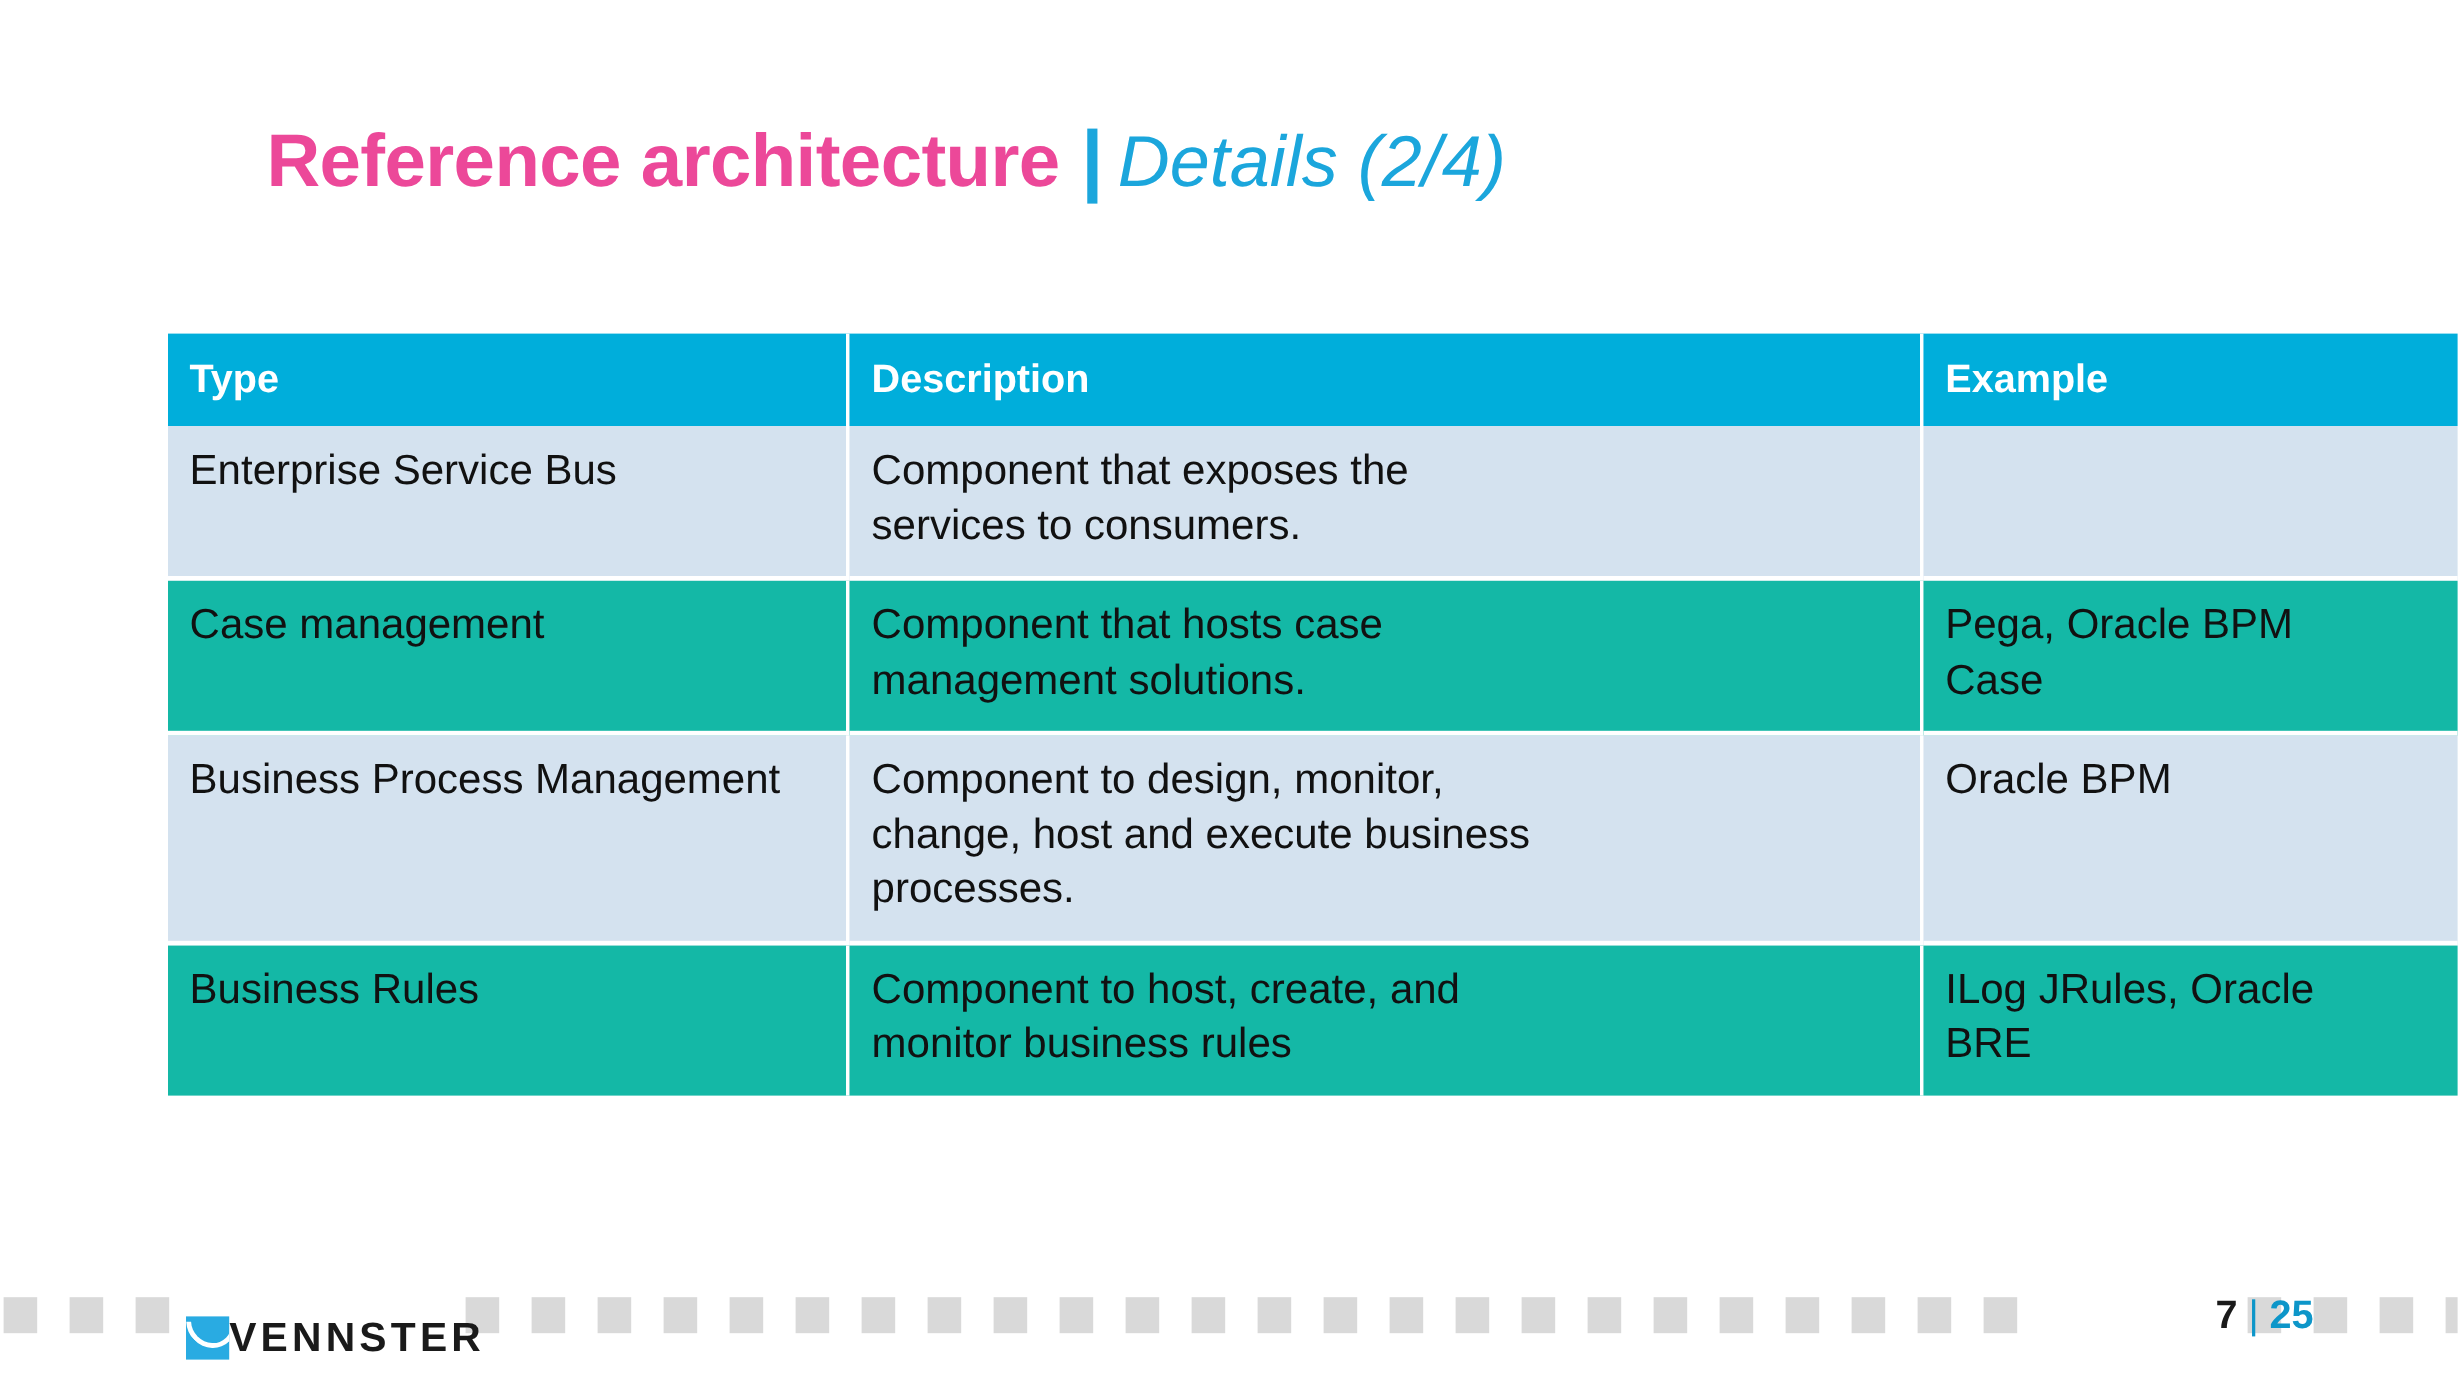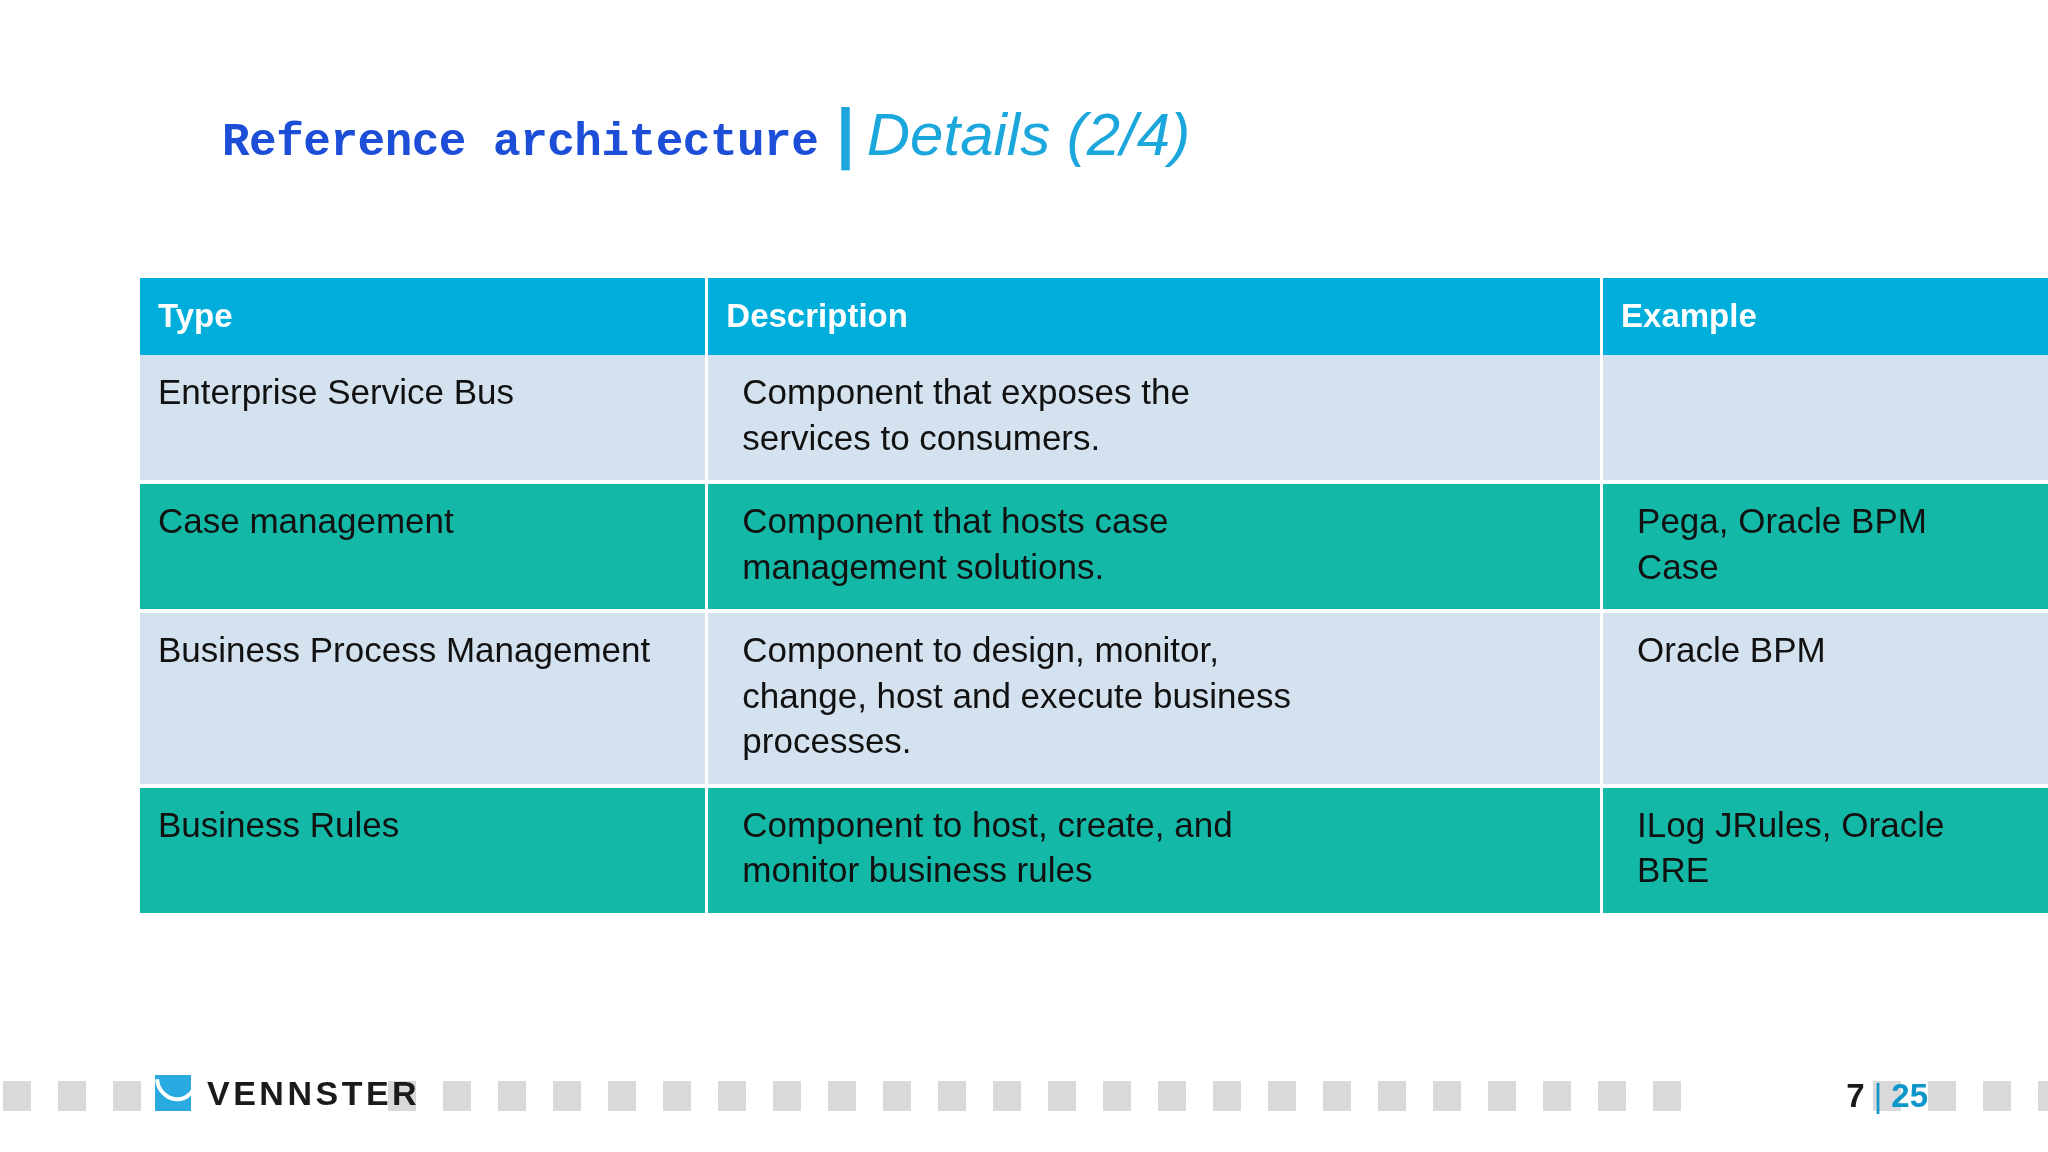"Reference architecture" .title-main { color: #1d4ed8 -> #ec4899; font-family: Liberation Mono, monospace -> none; font-size: 46px -> 62px }
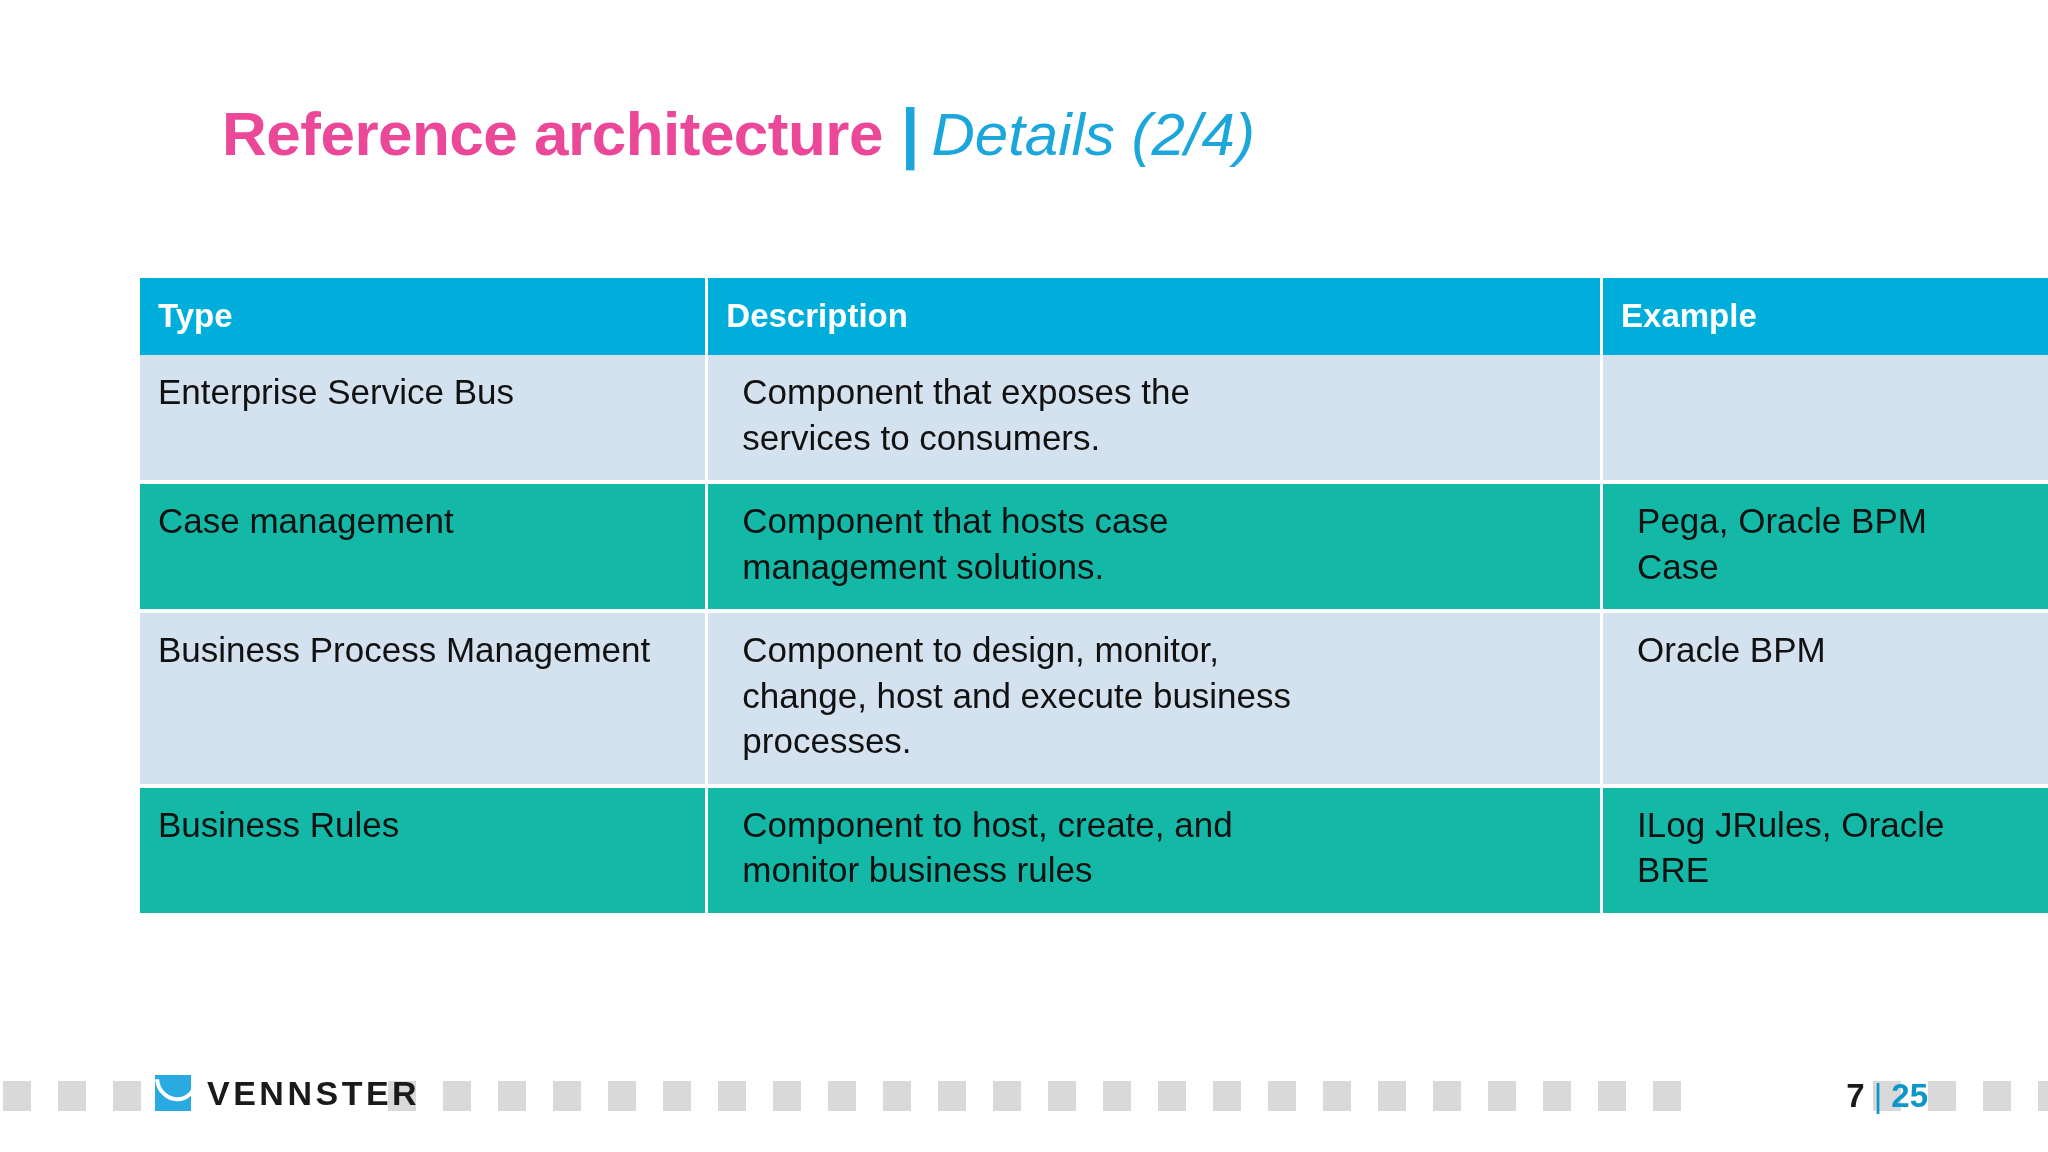"Component that exposes the" .cell-line { margin-left: 16px -> none }
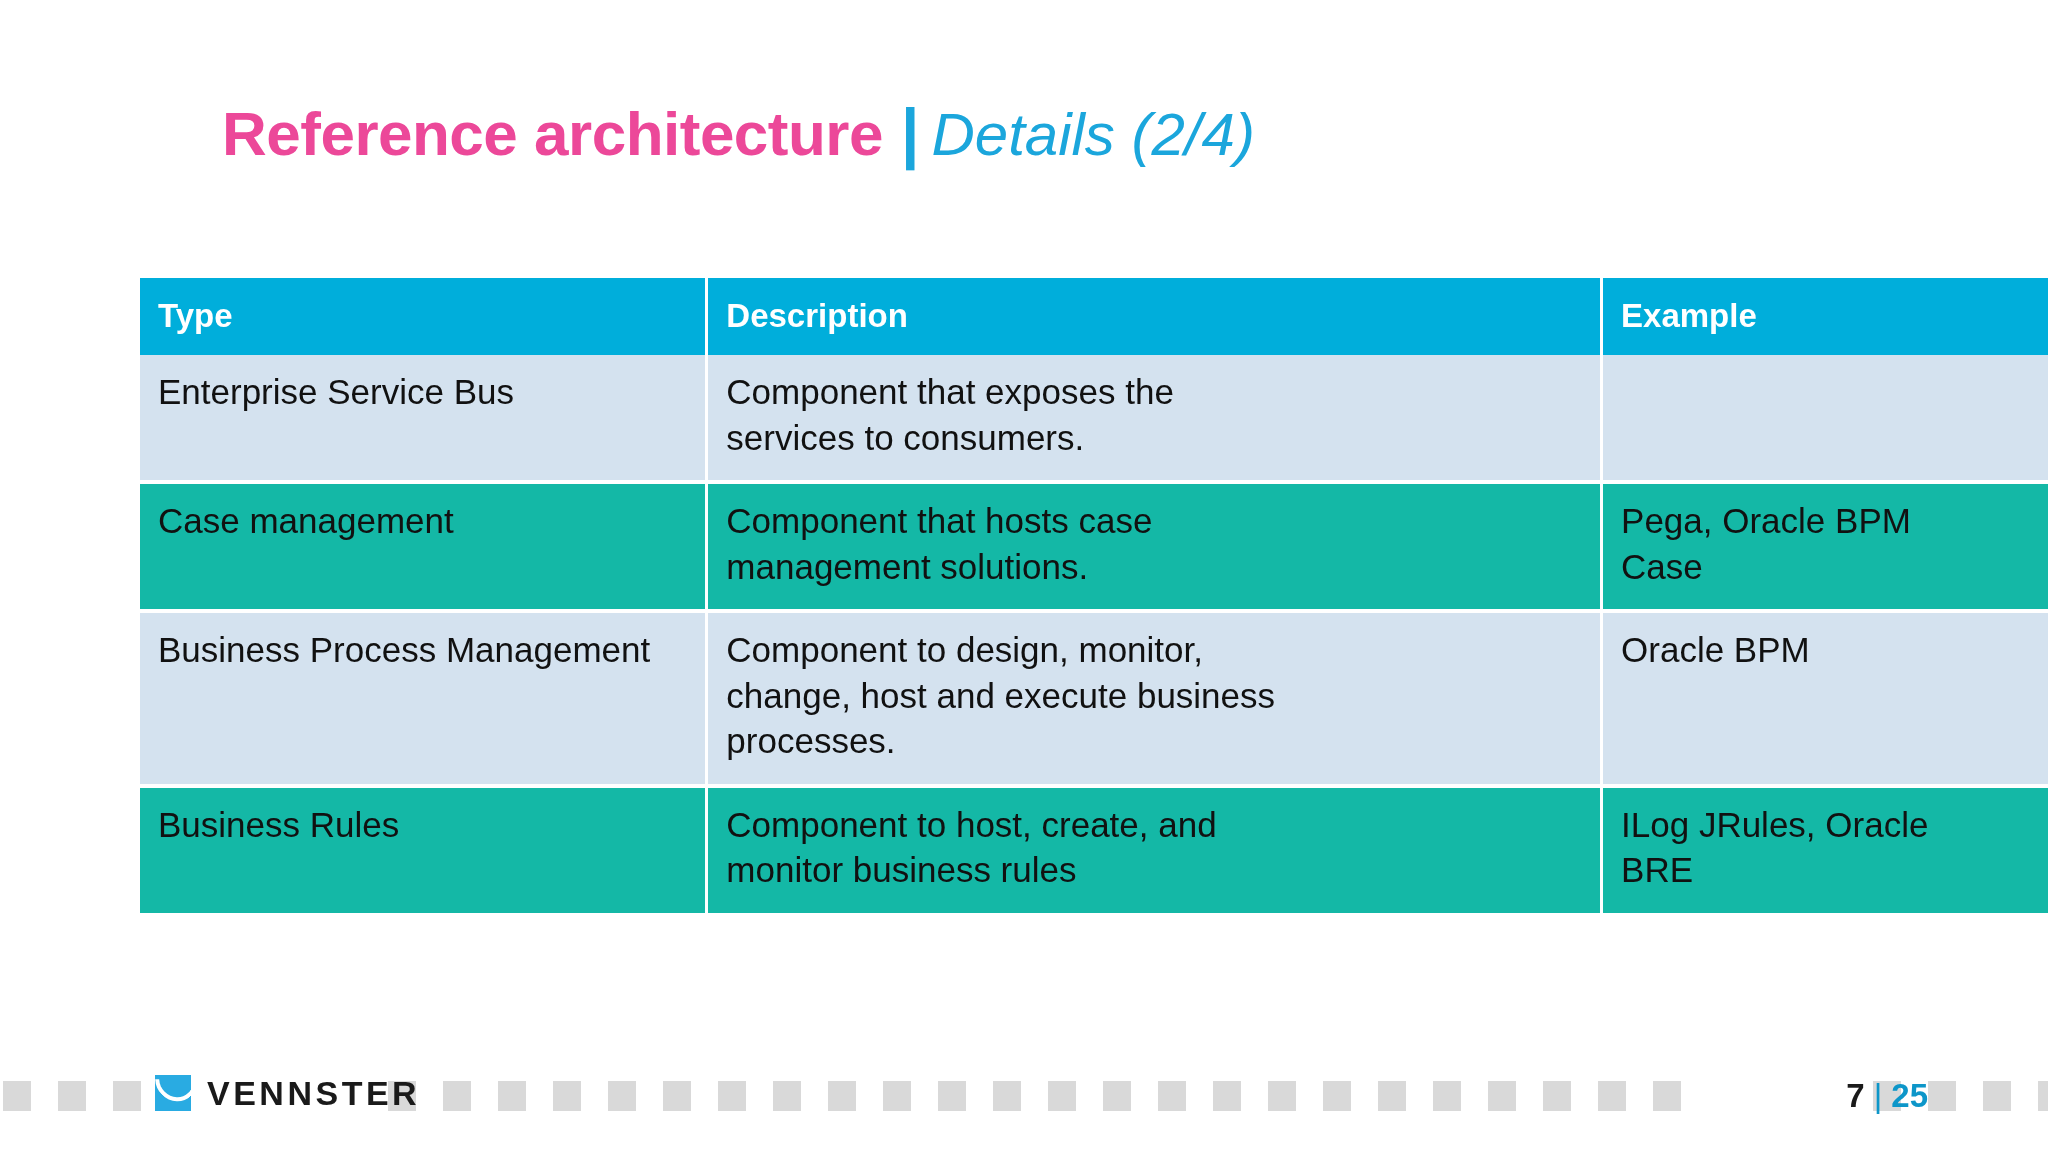"VENNSTER" .logo-block { gap: 16px -> none; top: 13px -> 35px }
